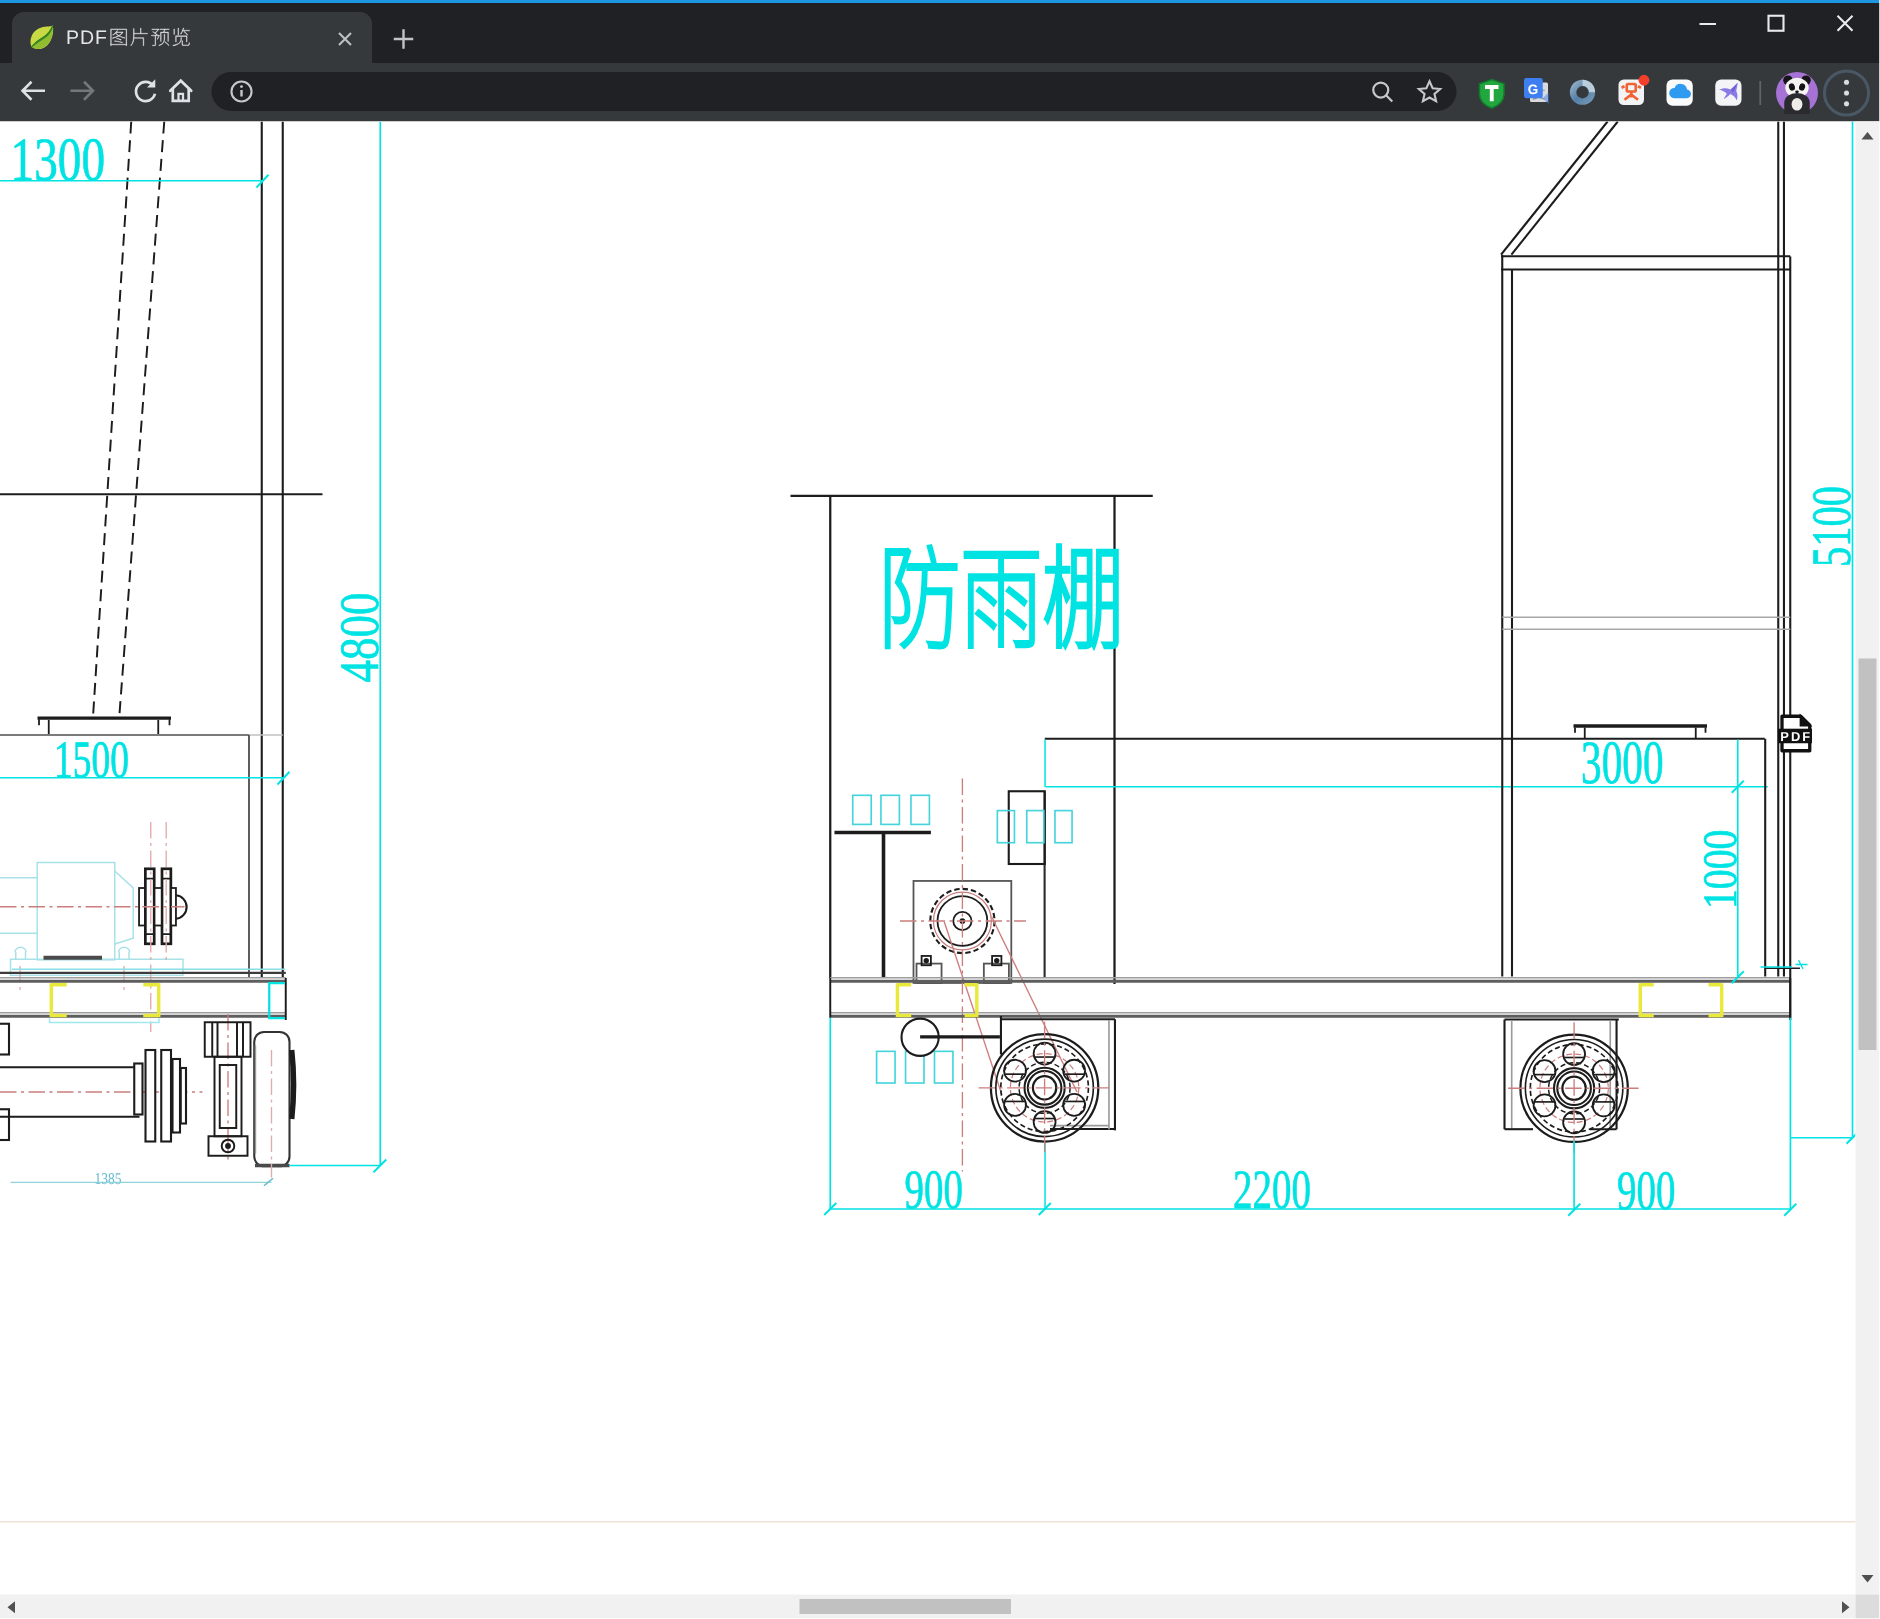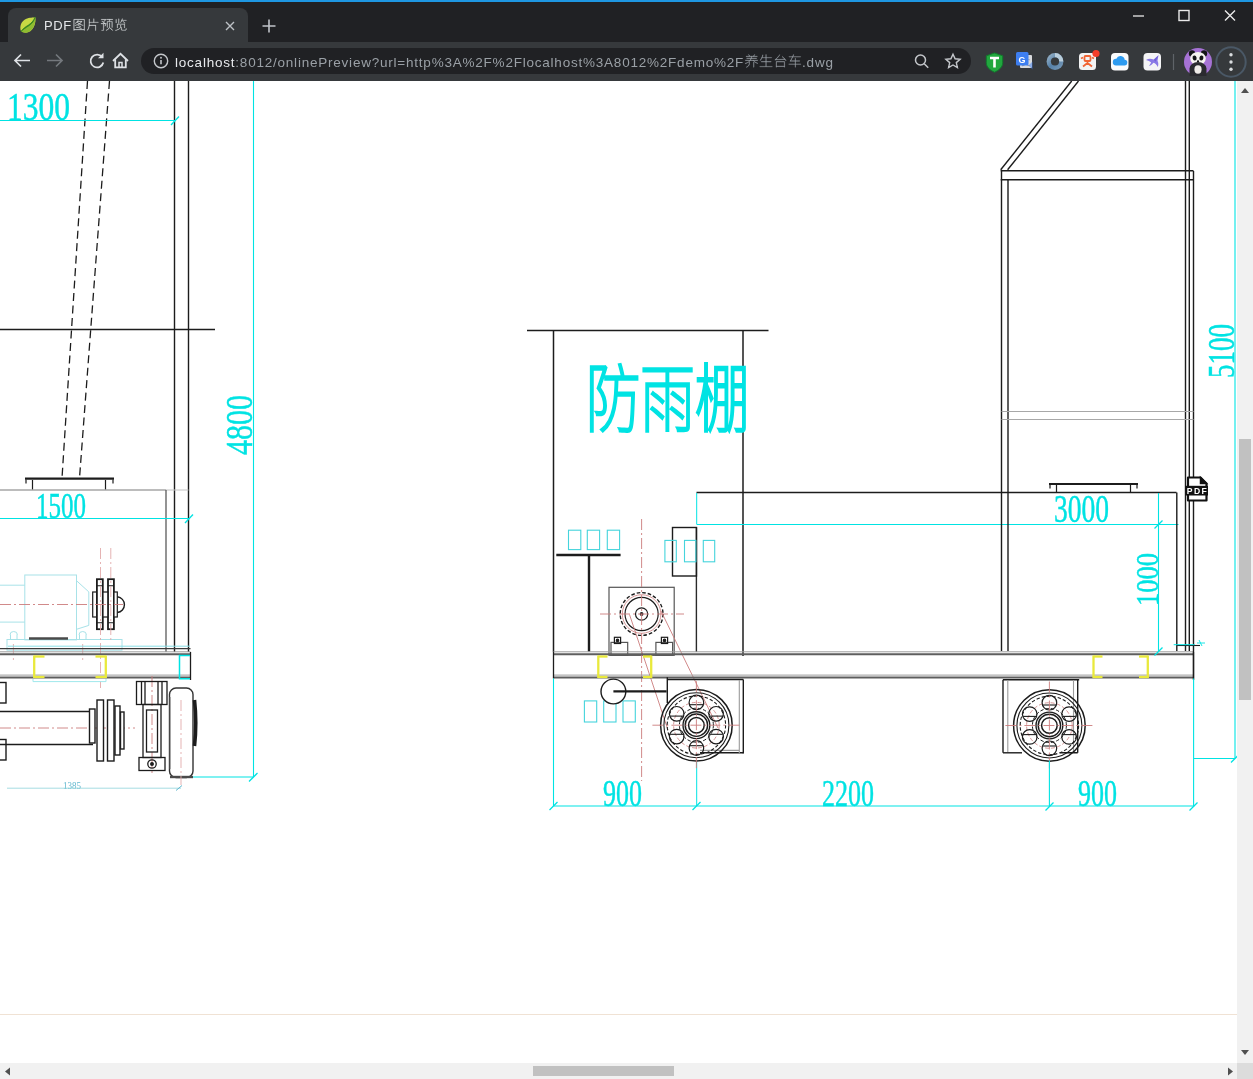"localhost:8012/onlinePreview?url=http%3A" div.abs { html: <div><b>localhost</b>:8012/onlinePreview?url=http%3A%2F%2Flocalhost%3A8012%2Fdemo%2F<svg> <g> <use></use> <use></use> <use></use> <use></use> </g> </svg>.dwg</div> -> none }
